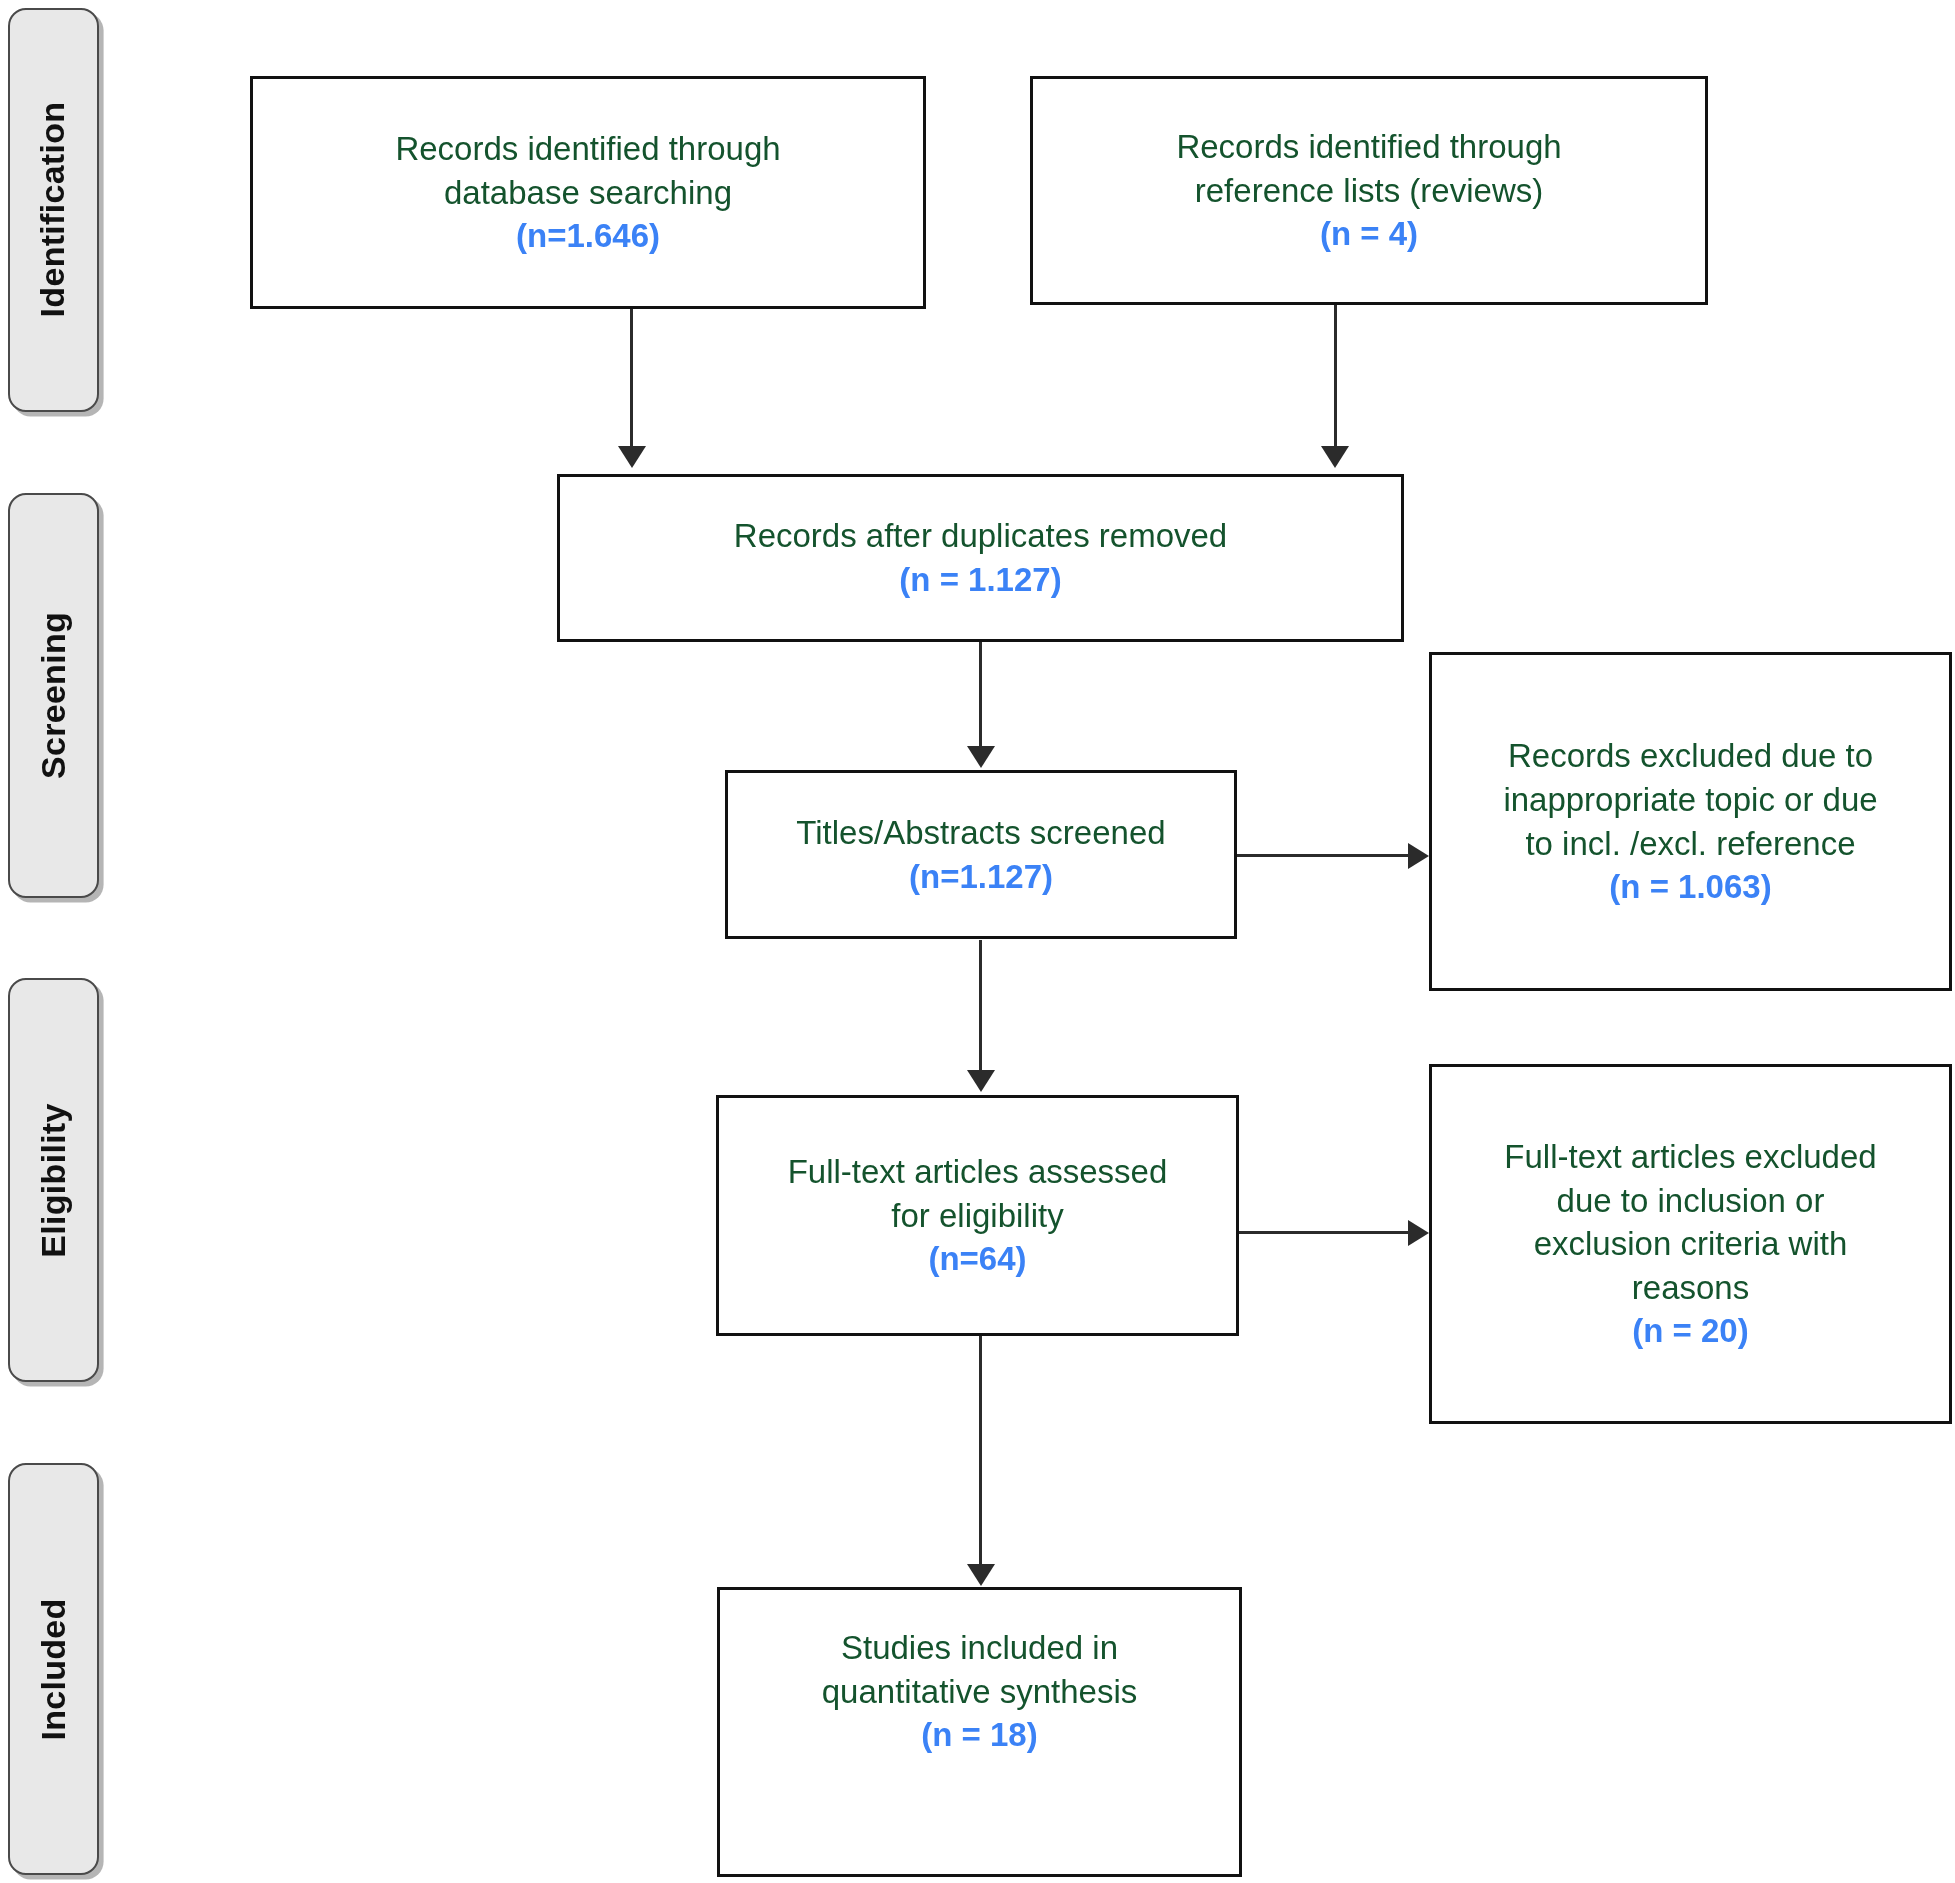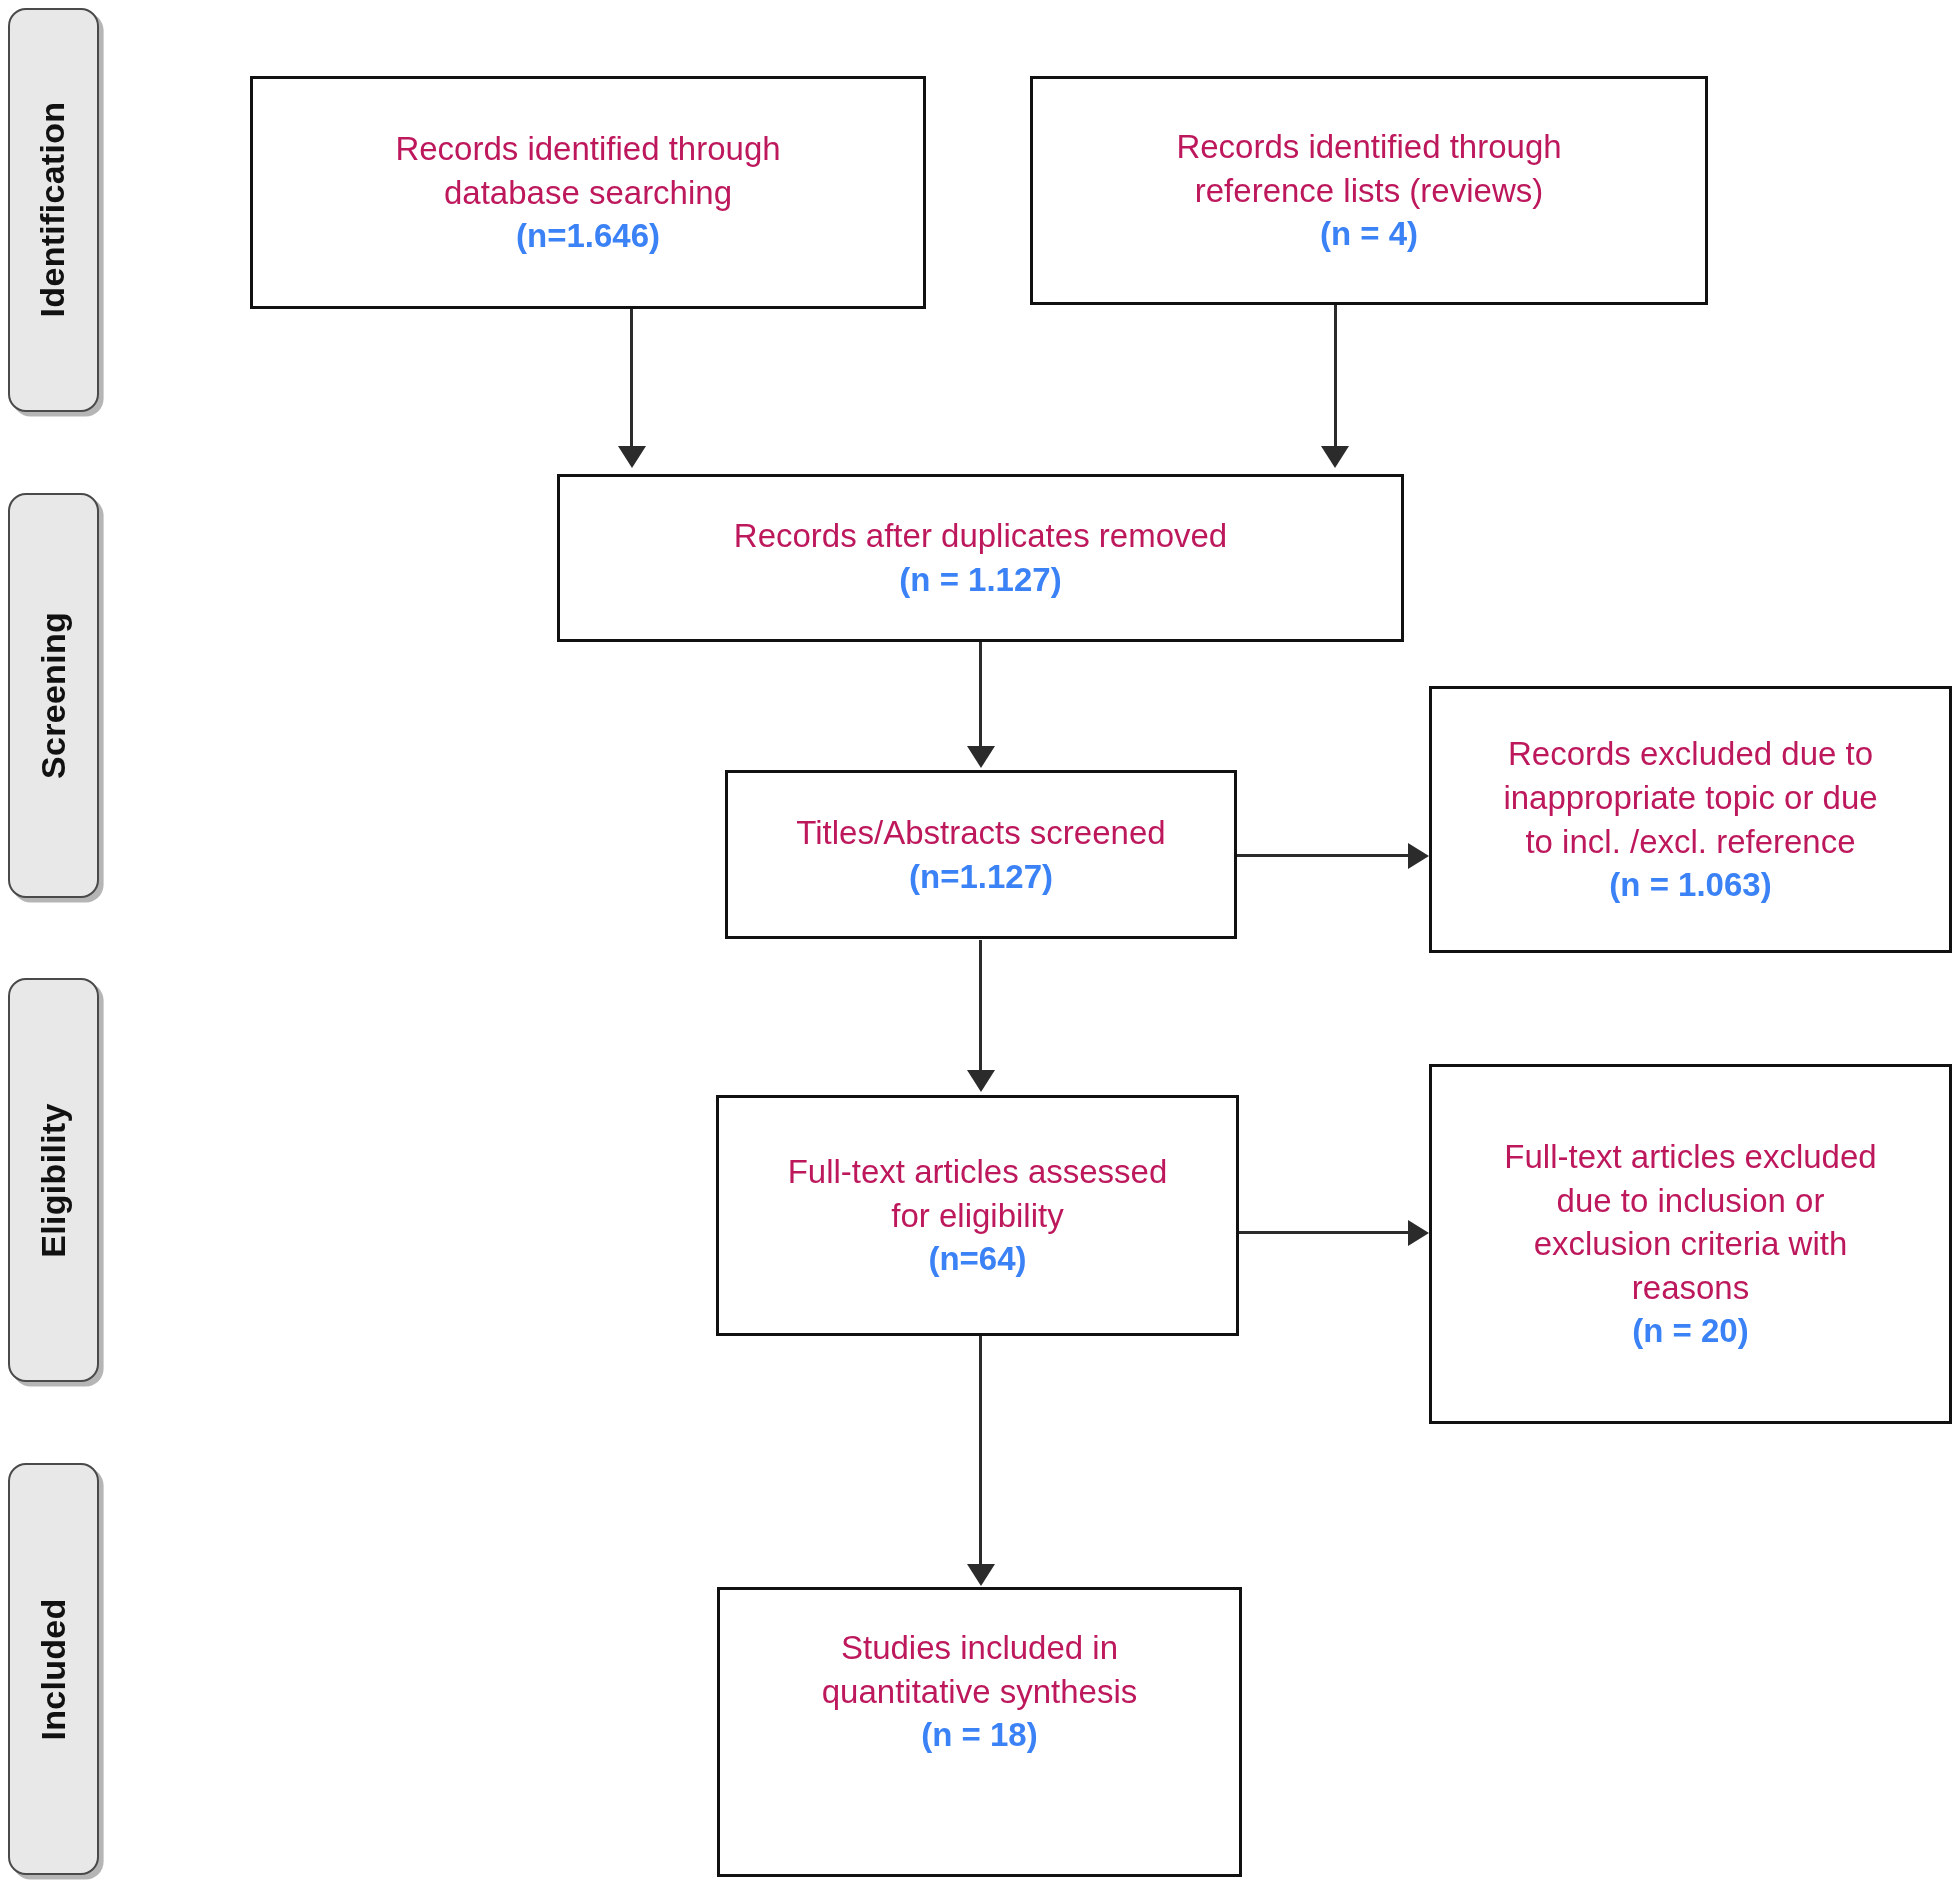"Records identified through" .pbox .line { color: #be185d -> #14532d }
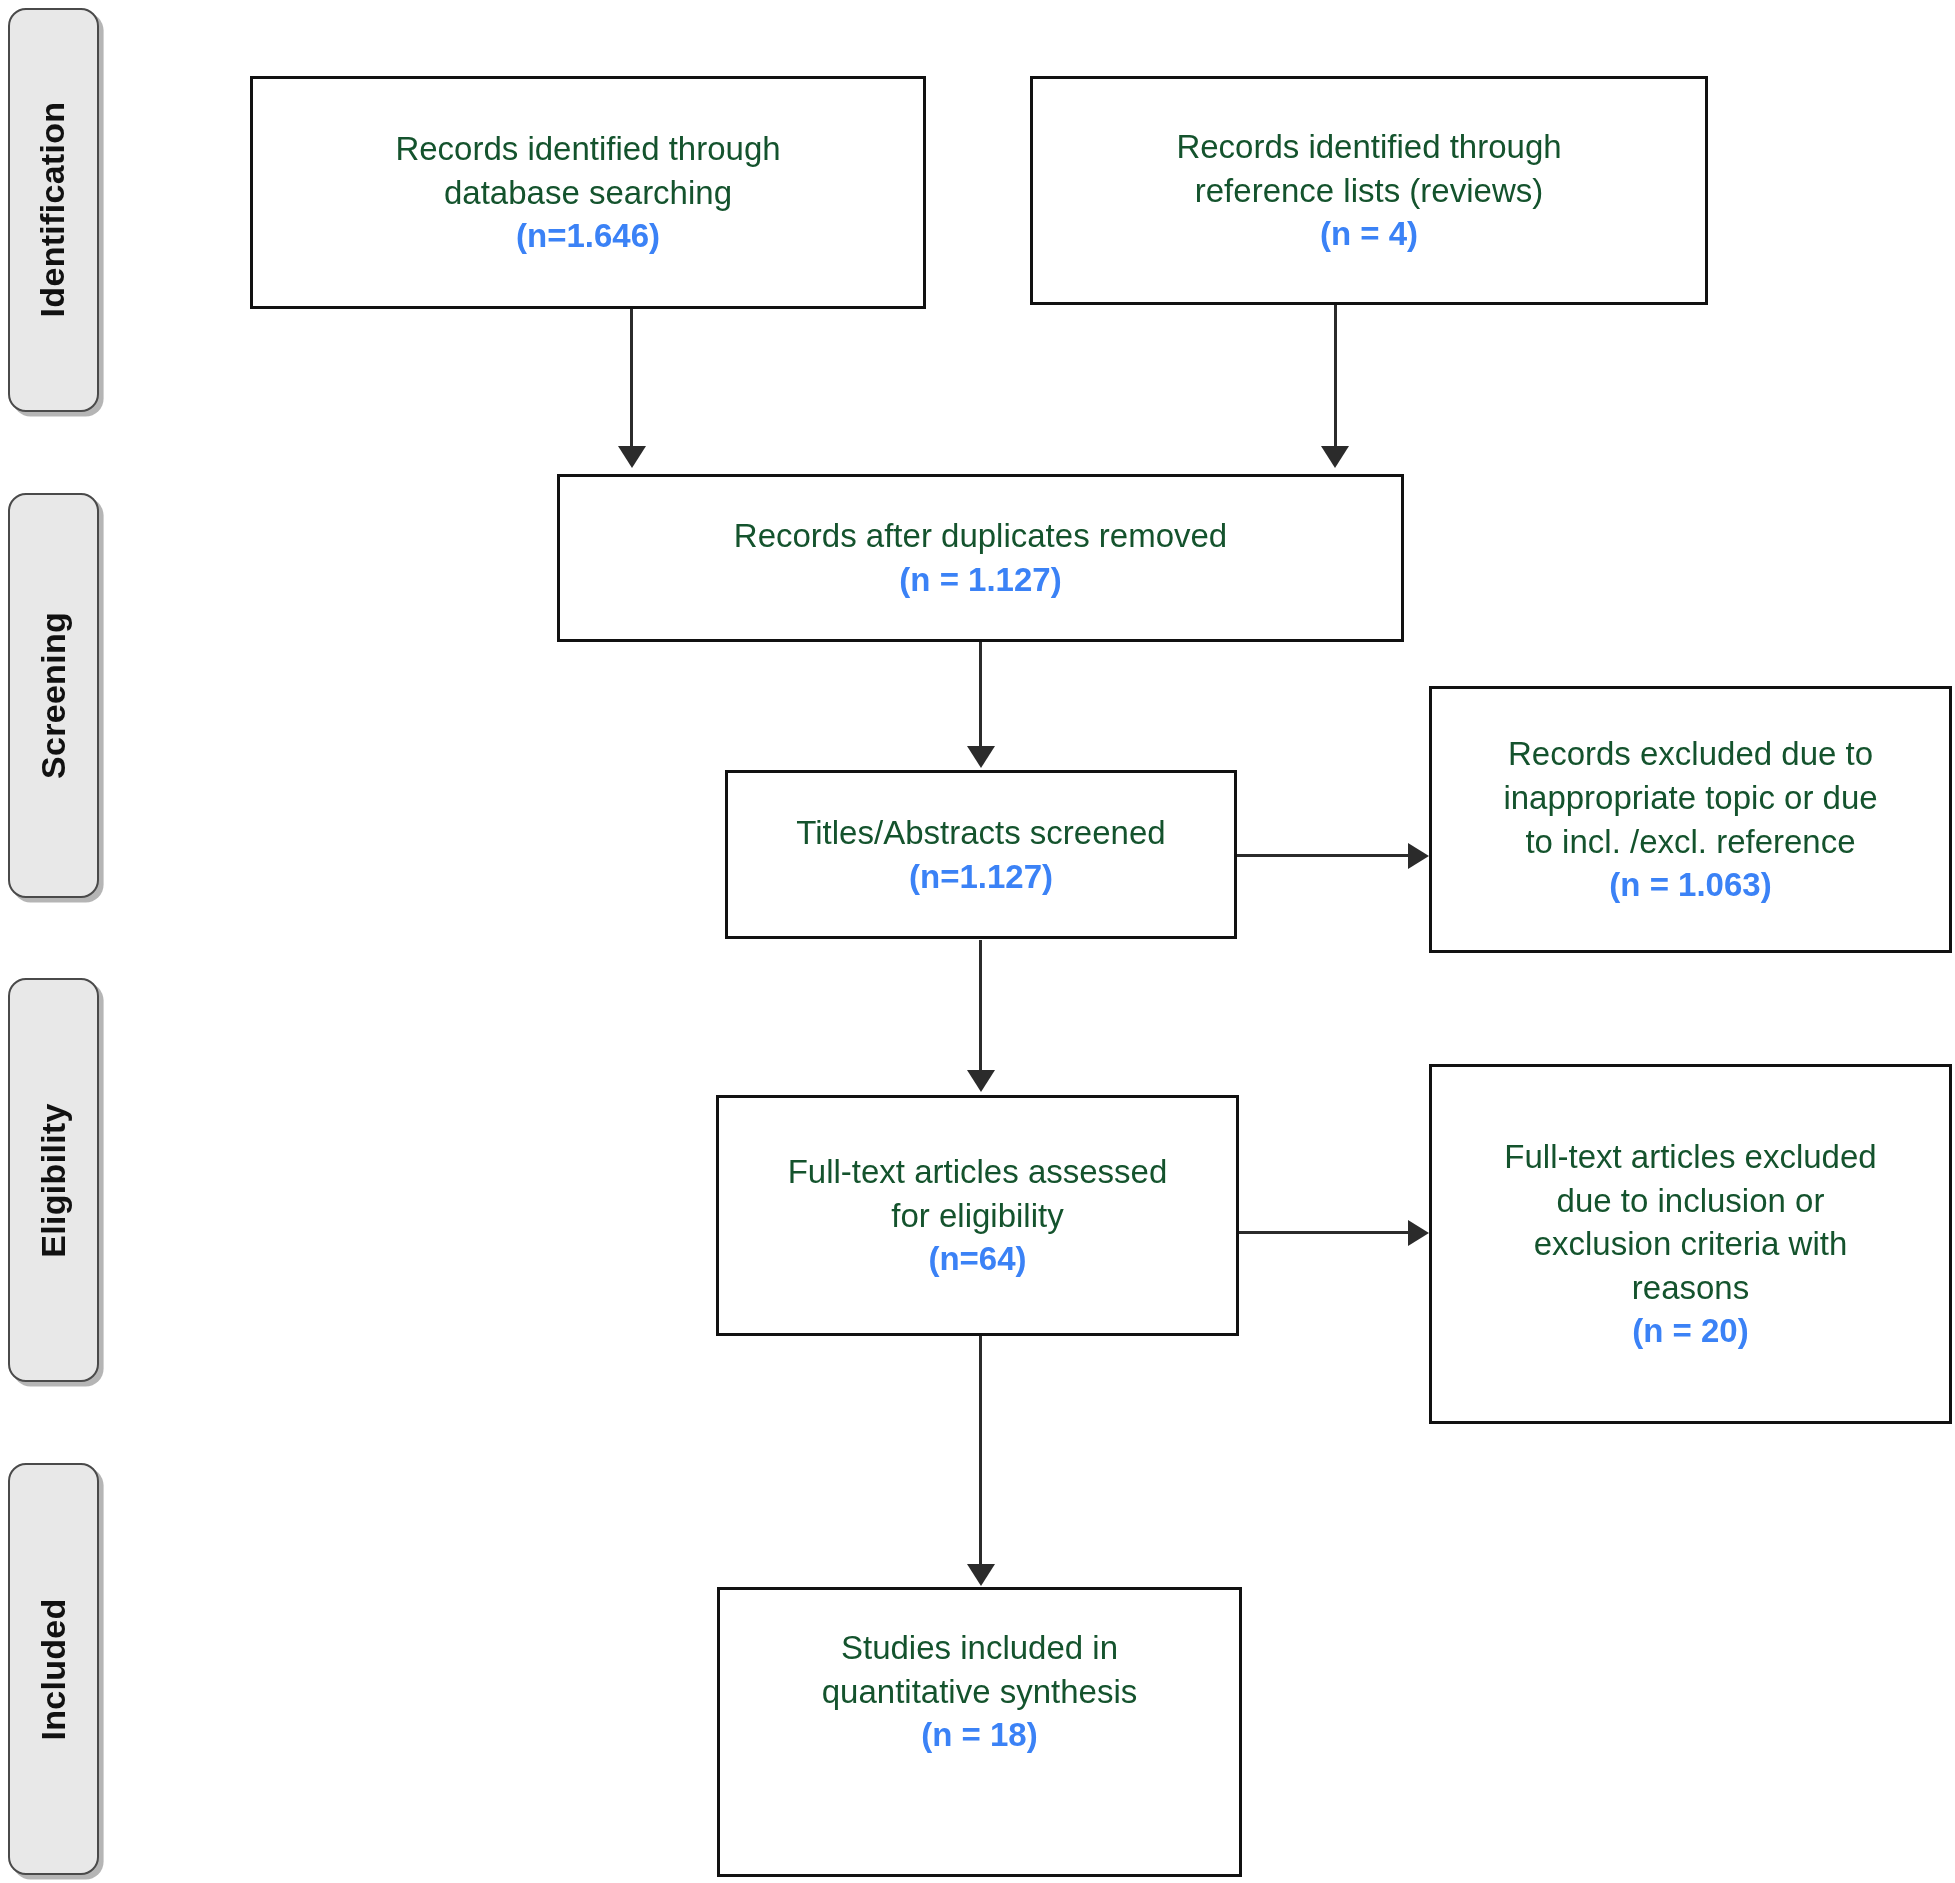"Records excluded due to" div.pbox { height: 267px -> 339px; top: 686px -> 652px }
